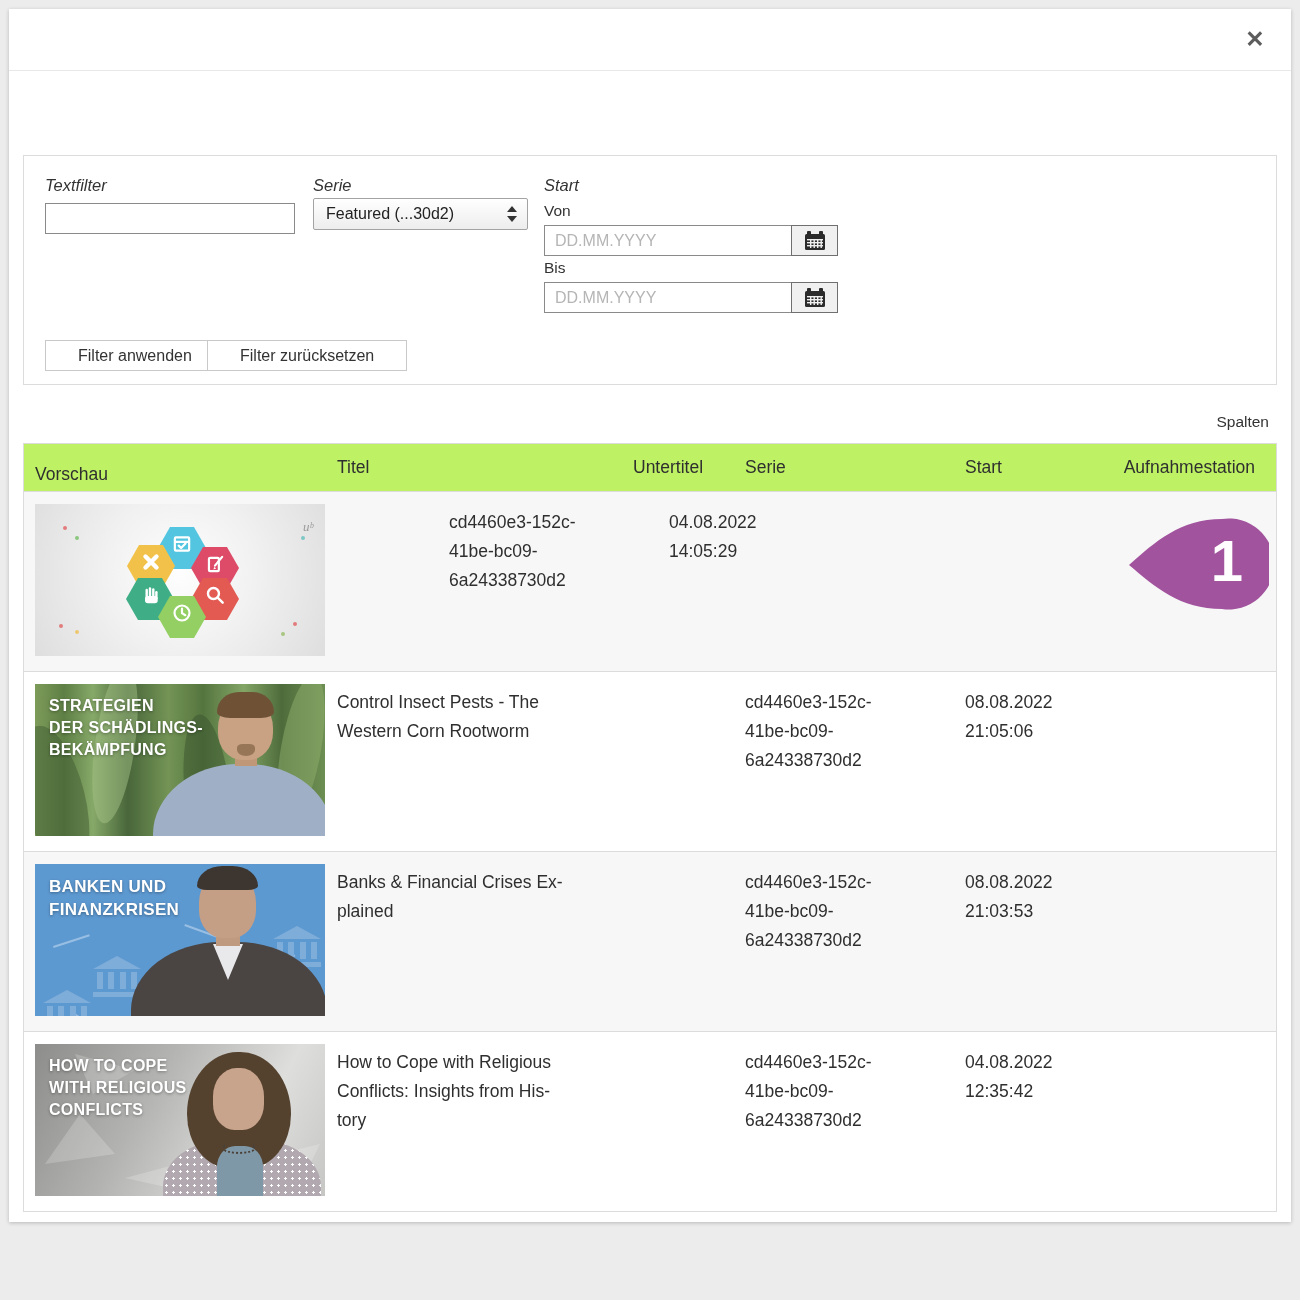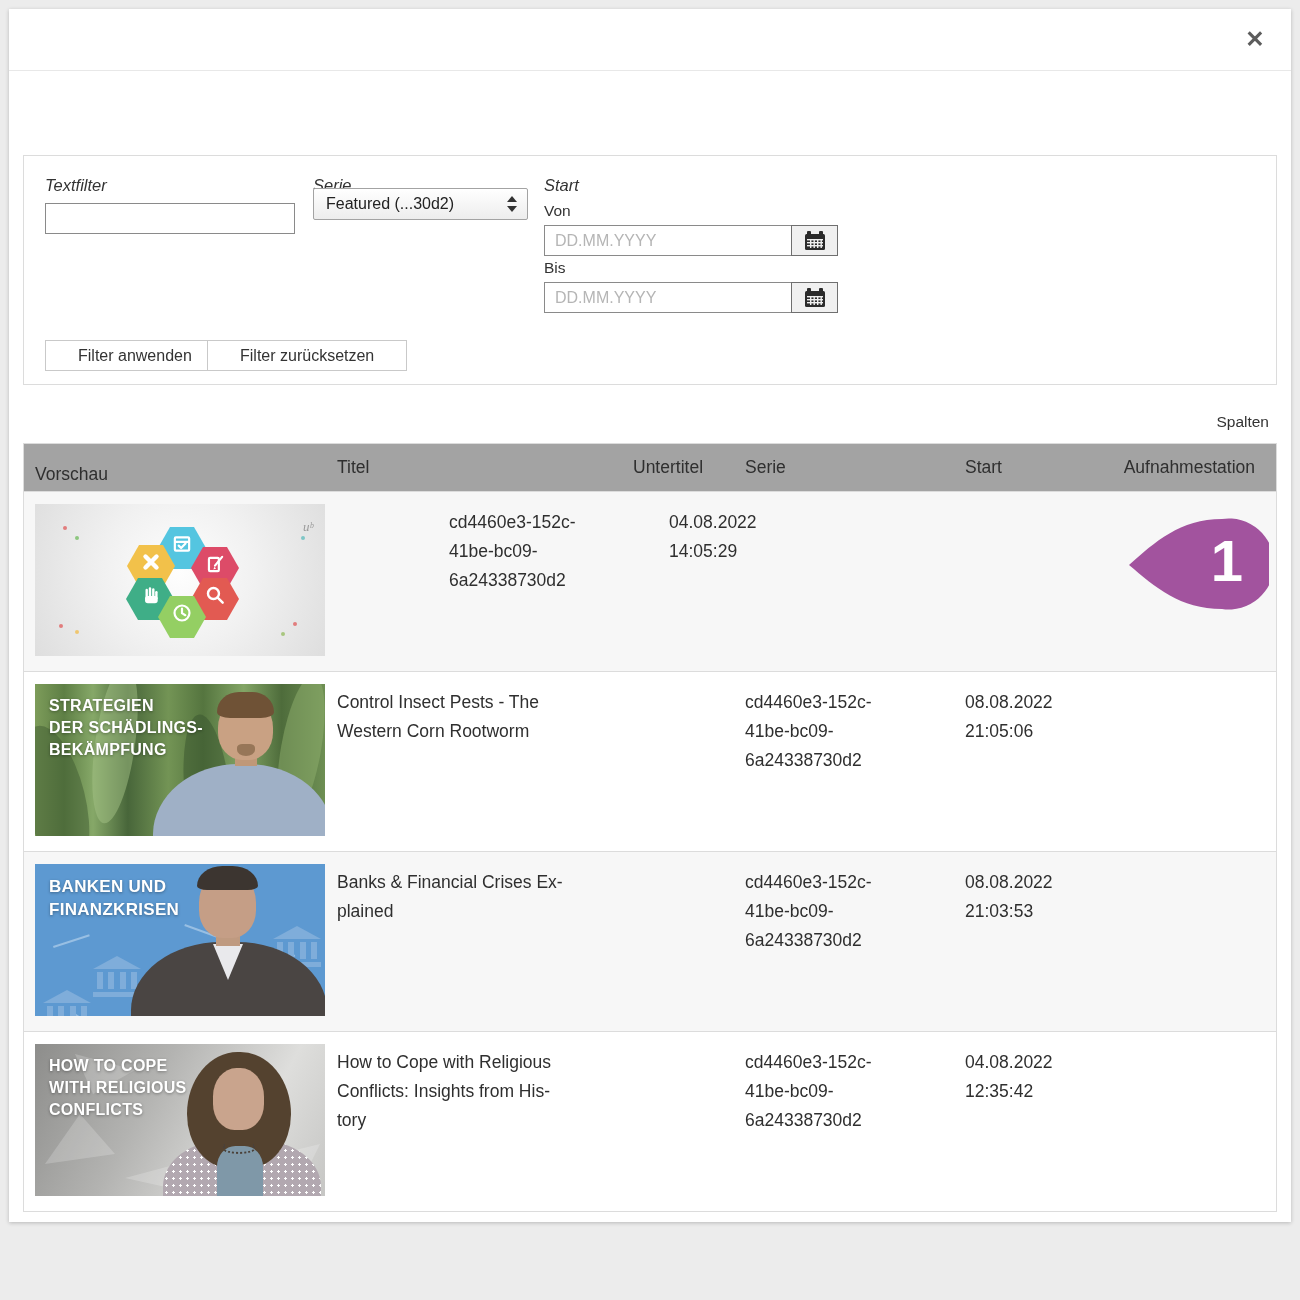"Featured (...30d2)" .select { top: 32px -> 42px }
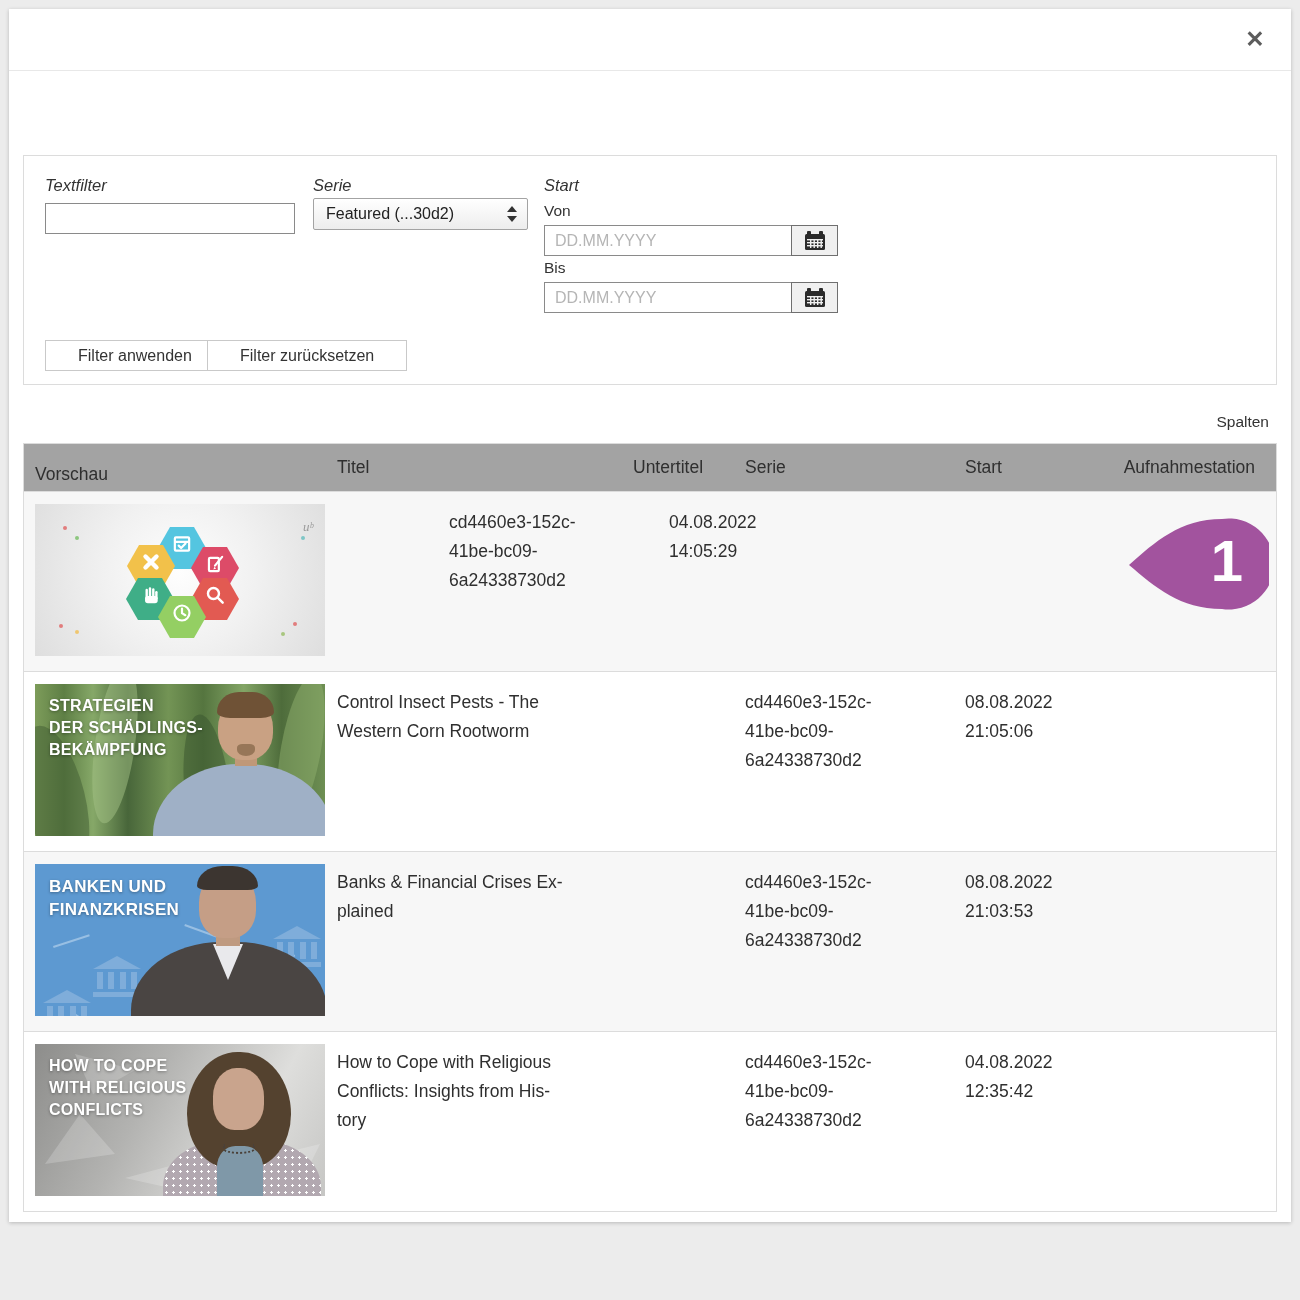"Vorschau" .vtable { background: #a3a3a3 -> #bef264 }
